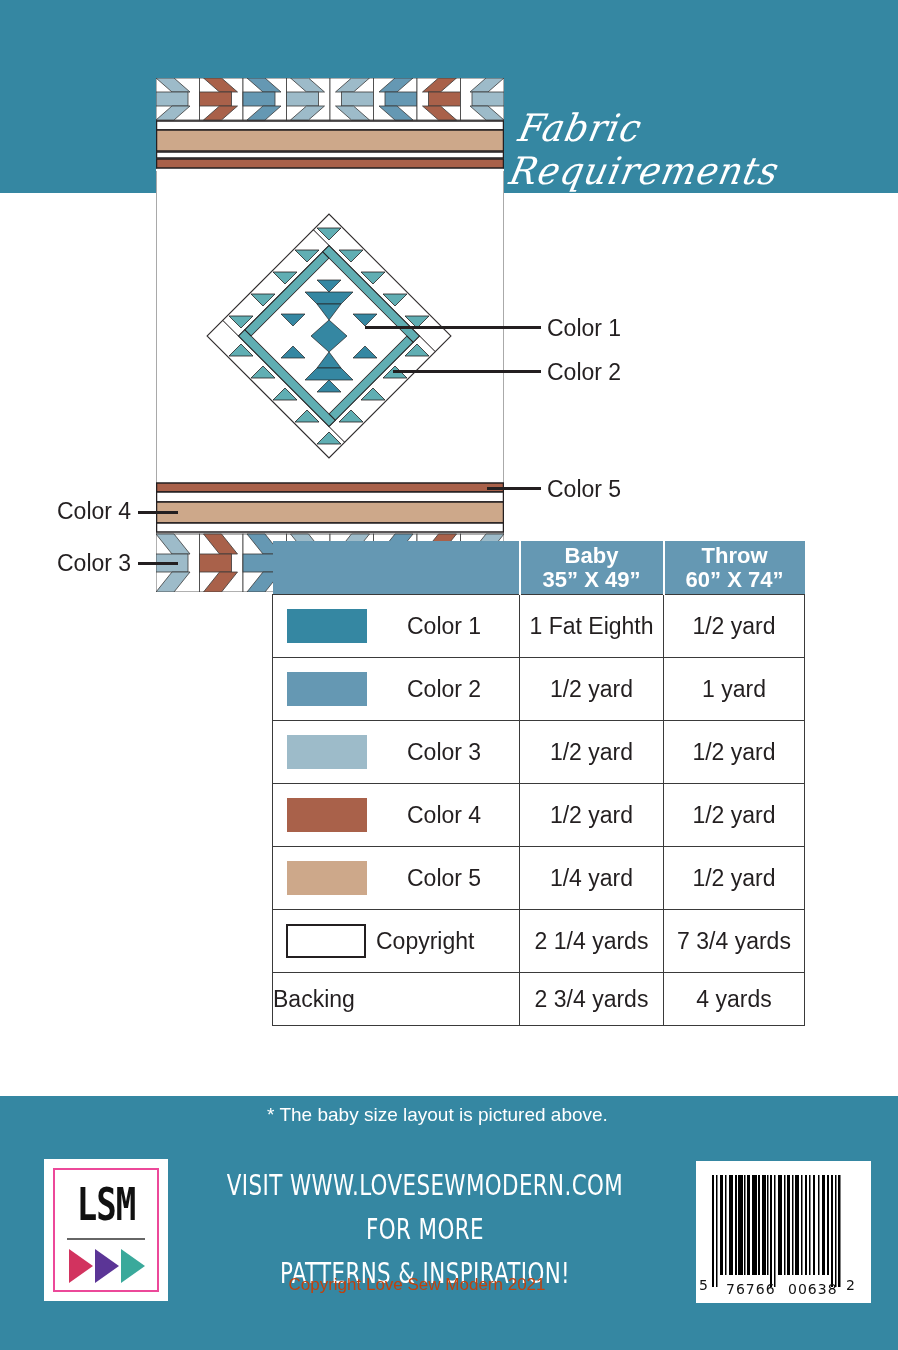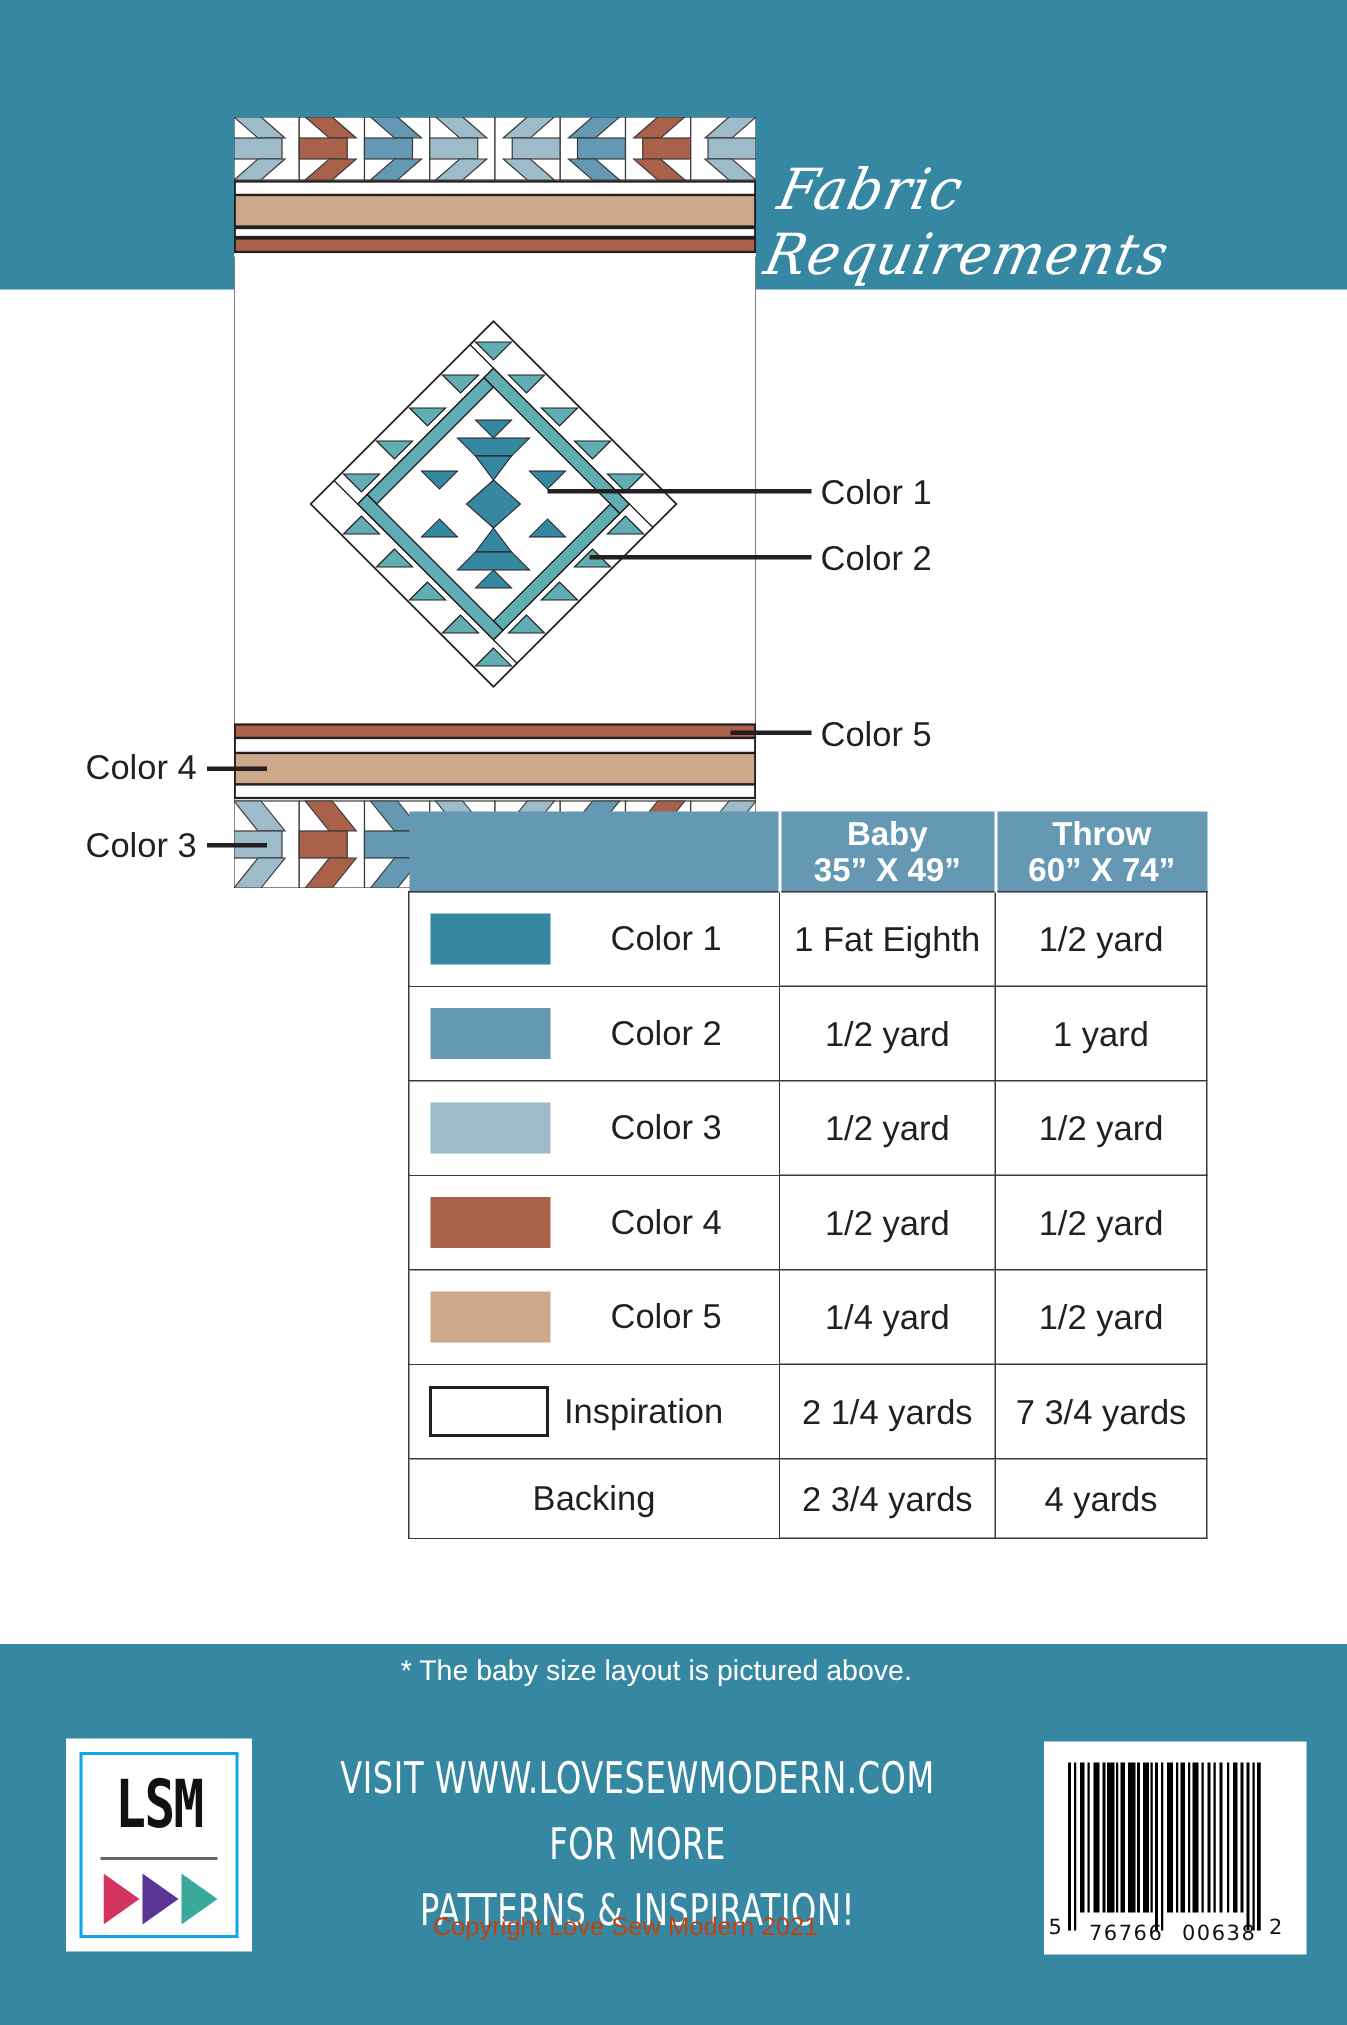"Inspiration" span.name-label { text: Inspiration -> Copyright }
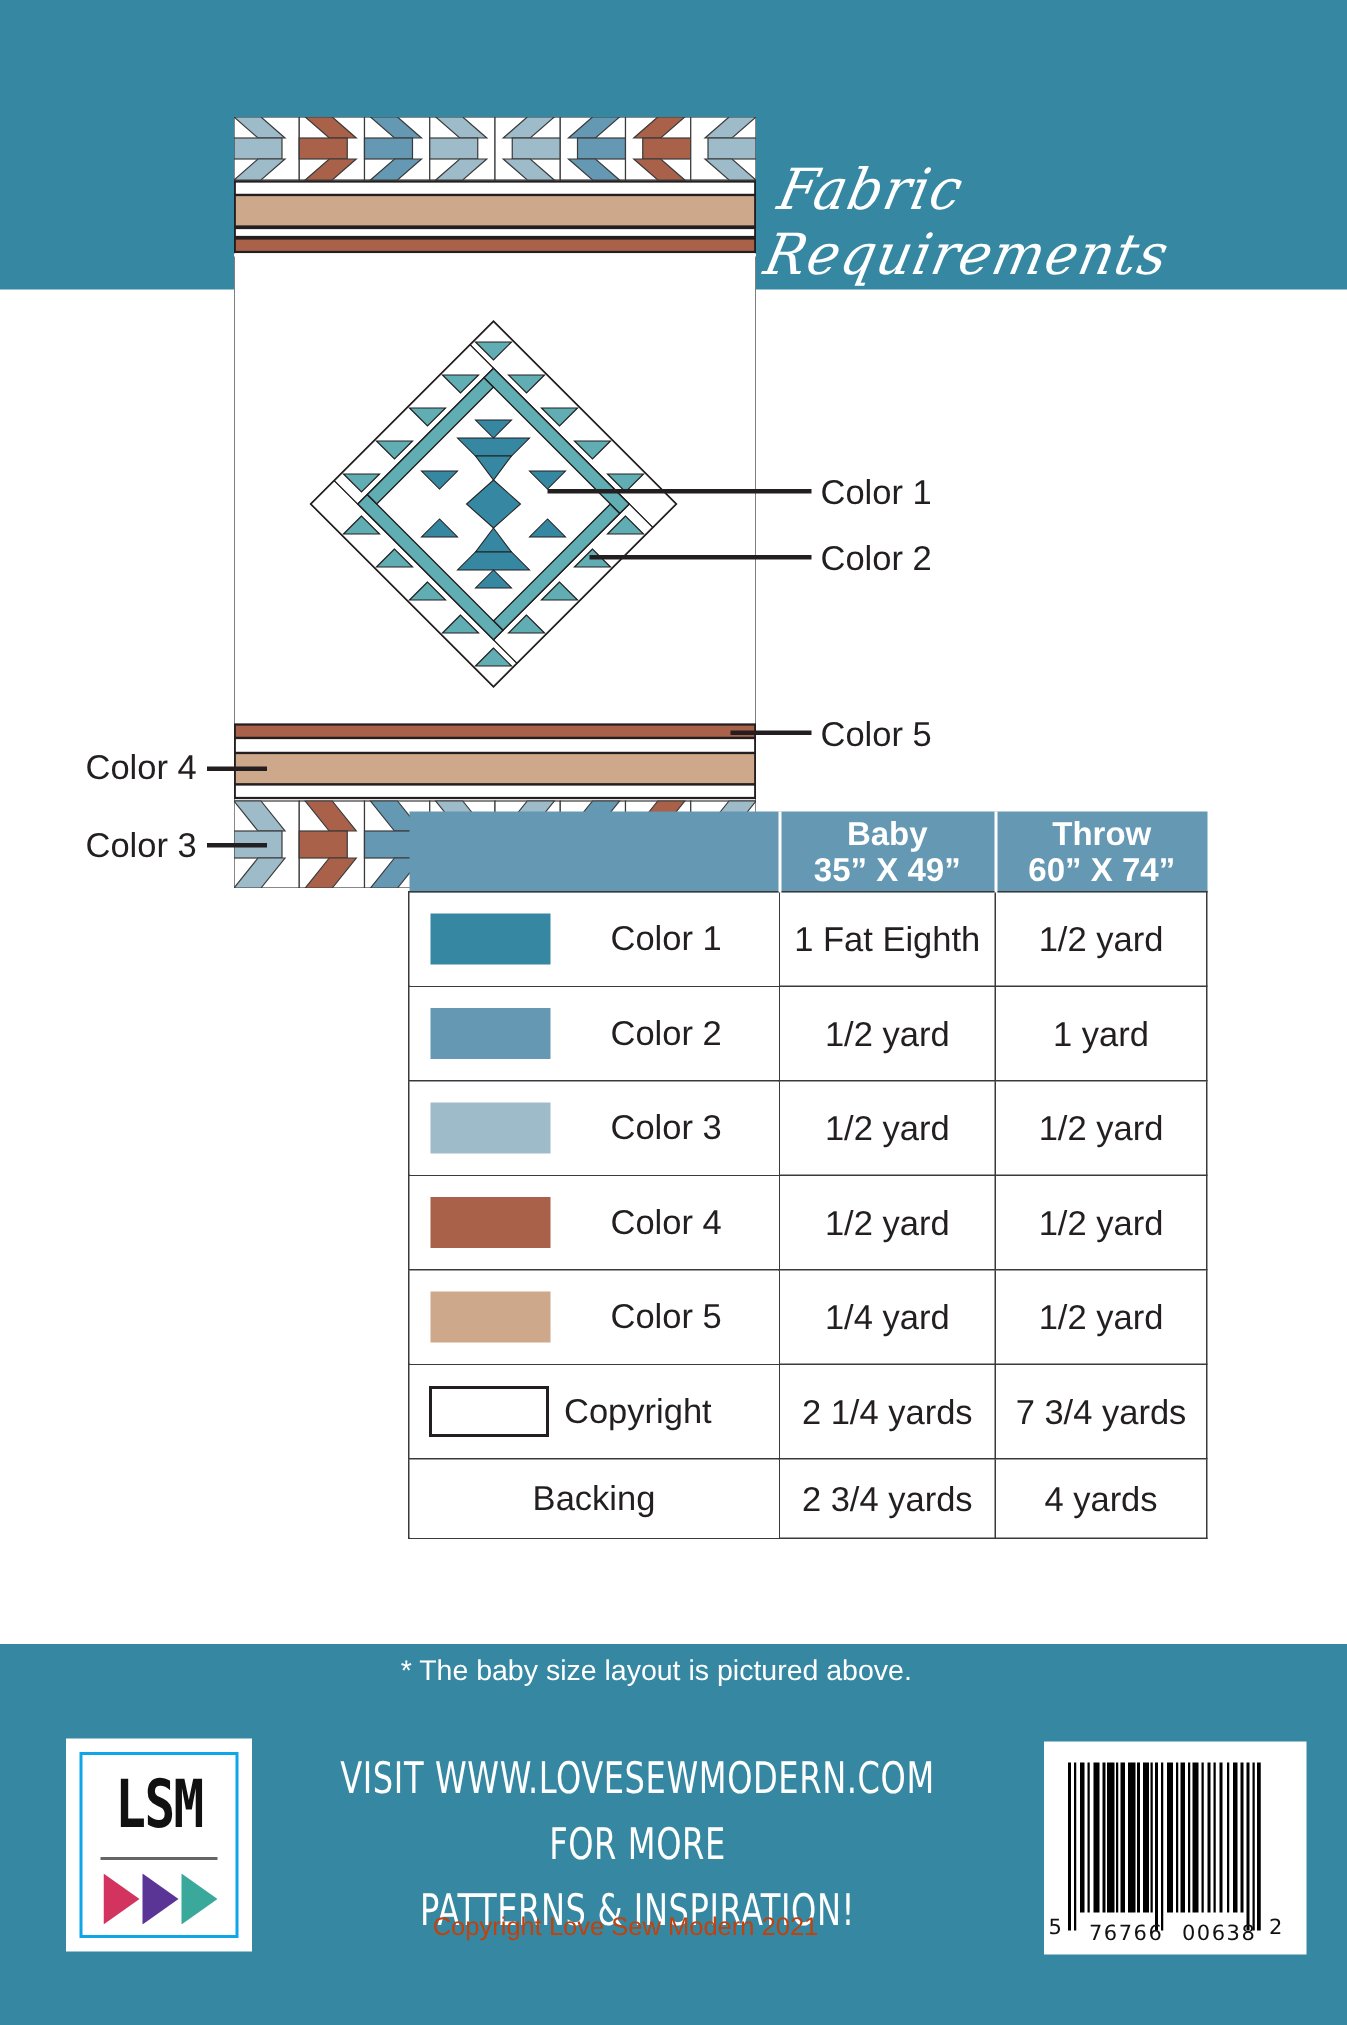"Backing" .name-label.plain { text-align: center -> none }
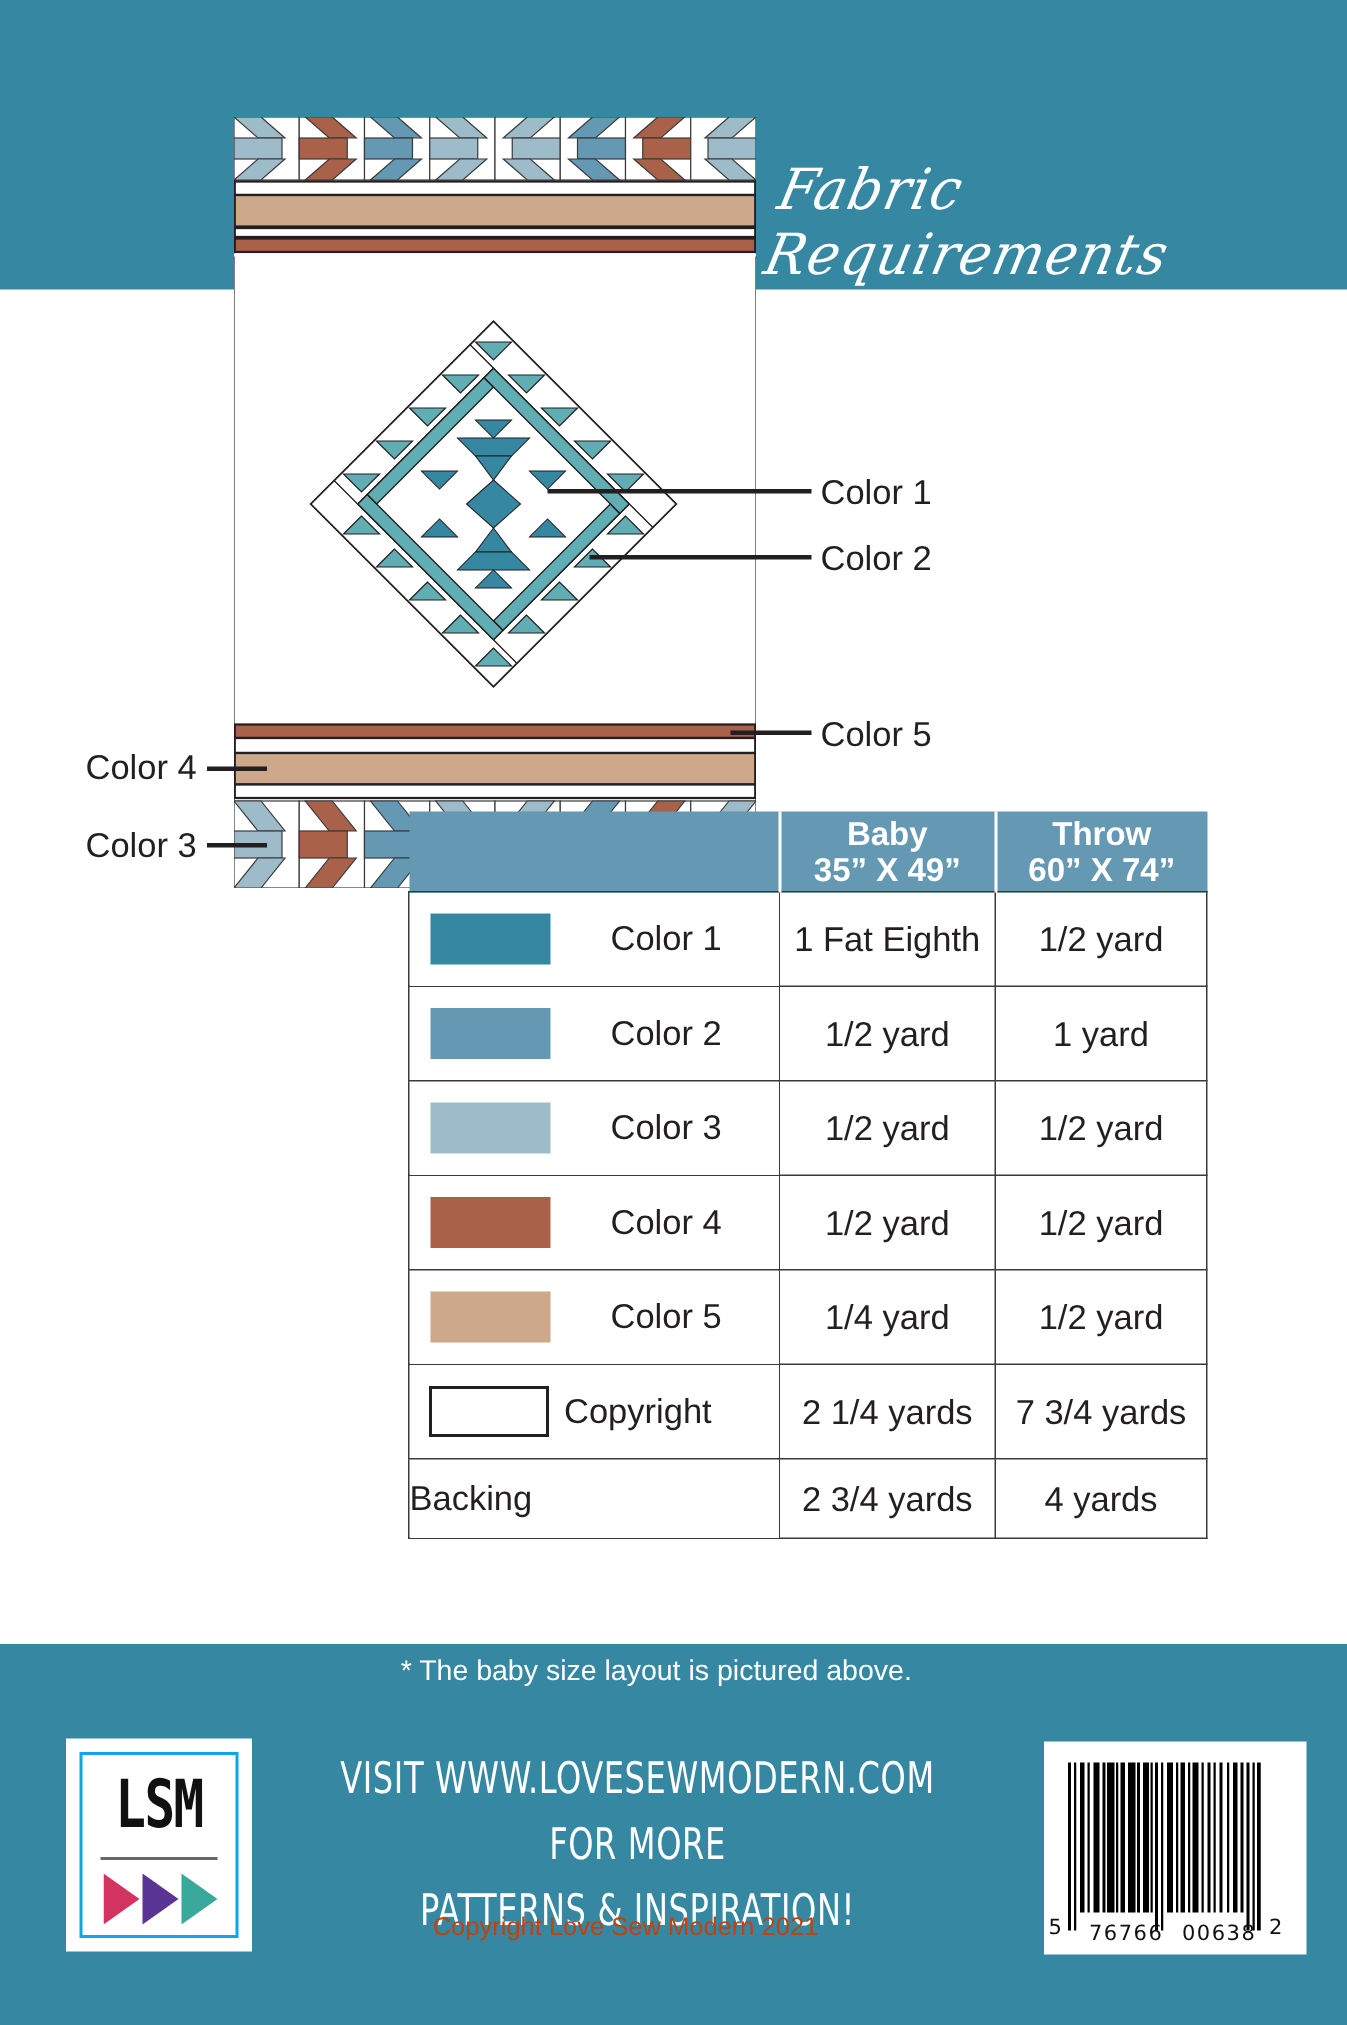"LSM" .logo-inner { border: 2px solid #0ea5e9 -> 2px solid #ec4899 }
